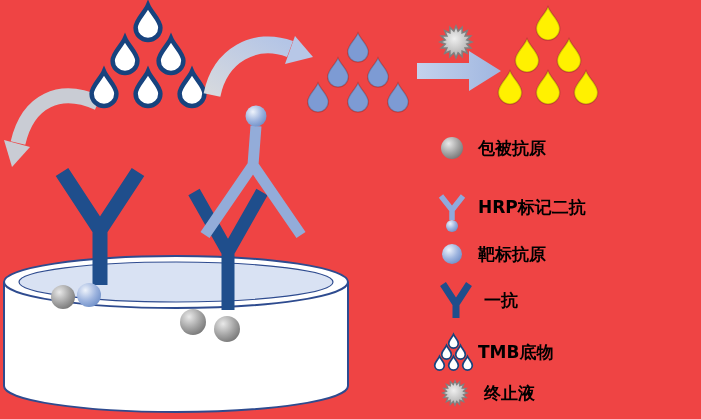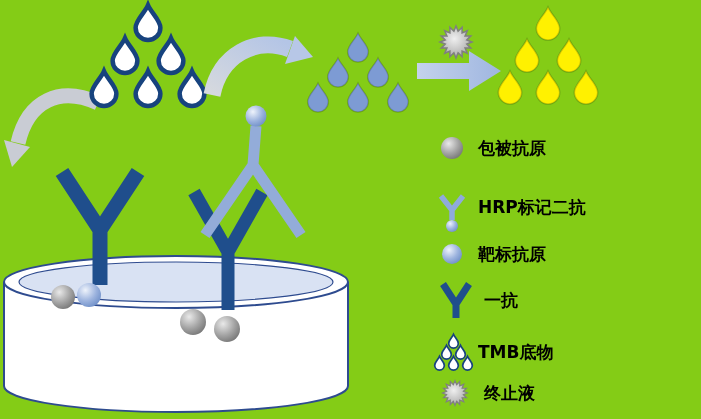"包被抗原" .canvas { background: #84cc16 -> #ef4444 }
